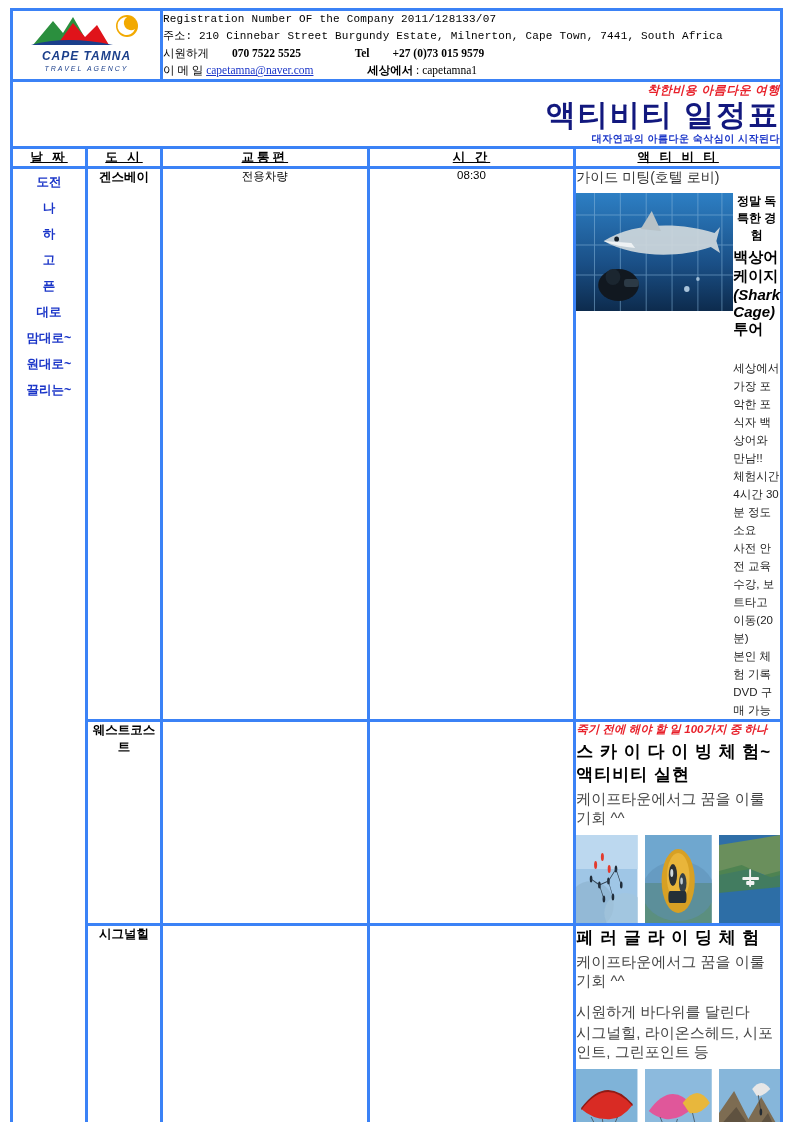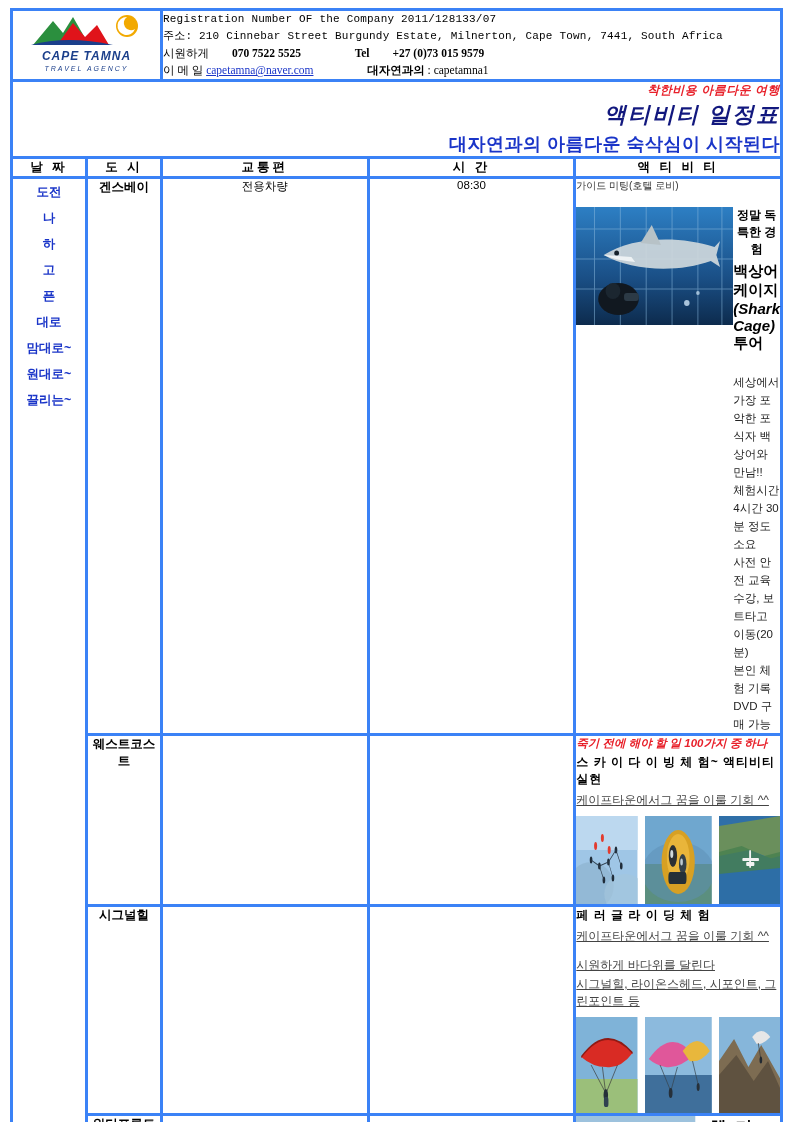"대자연과의" span.lbl { text: 대자연과의 -> 세상에서 }
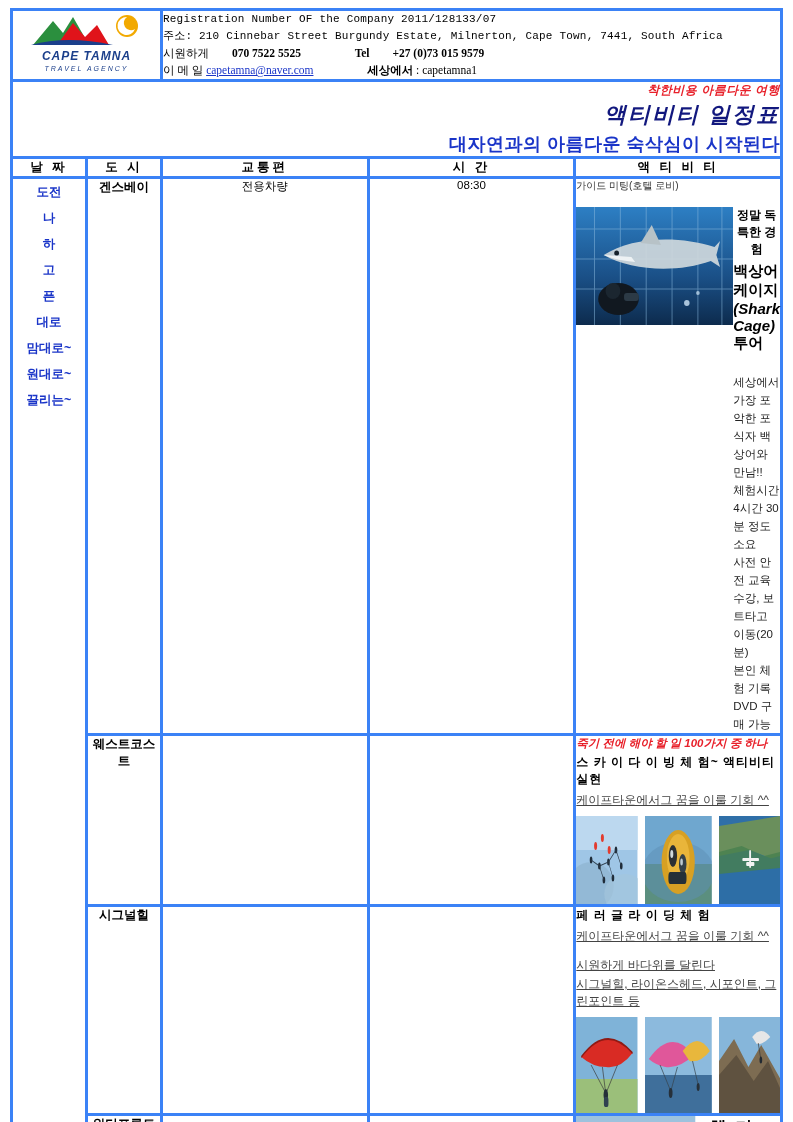"액티비티 일정표" .title-main { font-size: 22px -> 30px; font-style: italic -> none }
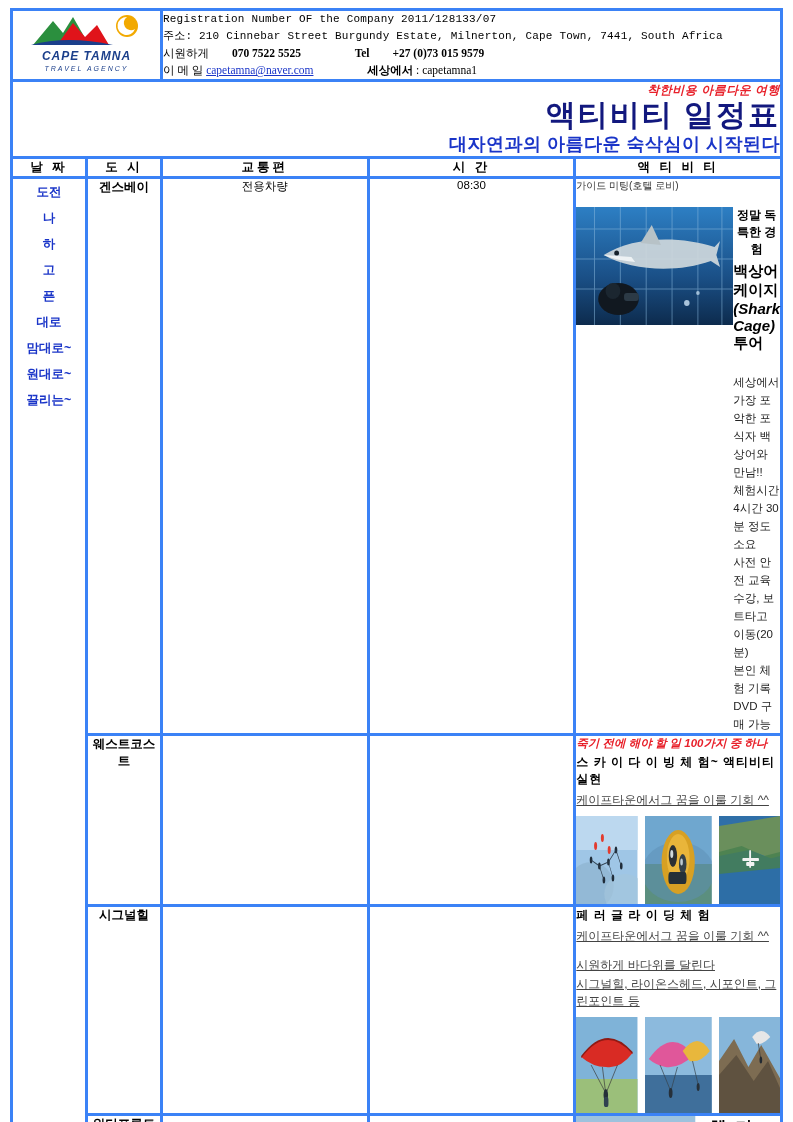"대자연과의 아름다운 숙삭심이 시작된다" .title-sub { font-size: 18px -> 10px }
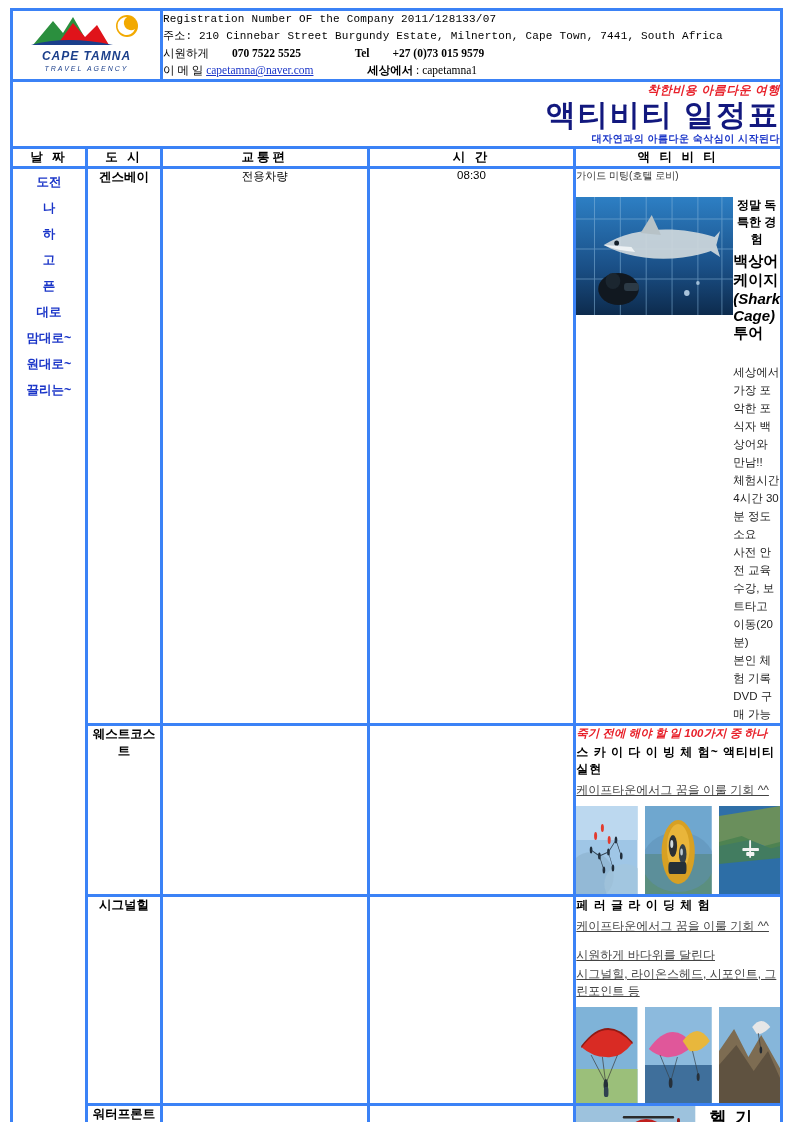"날 짜" .colhdr td { text-decoration: none -> underline }
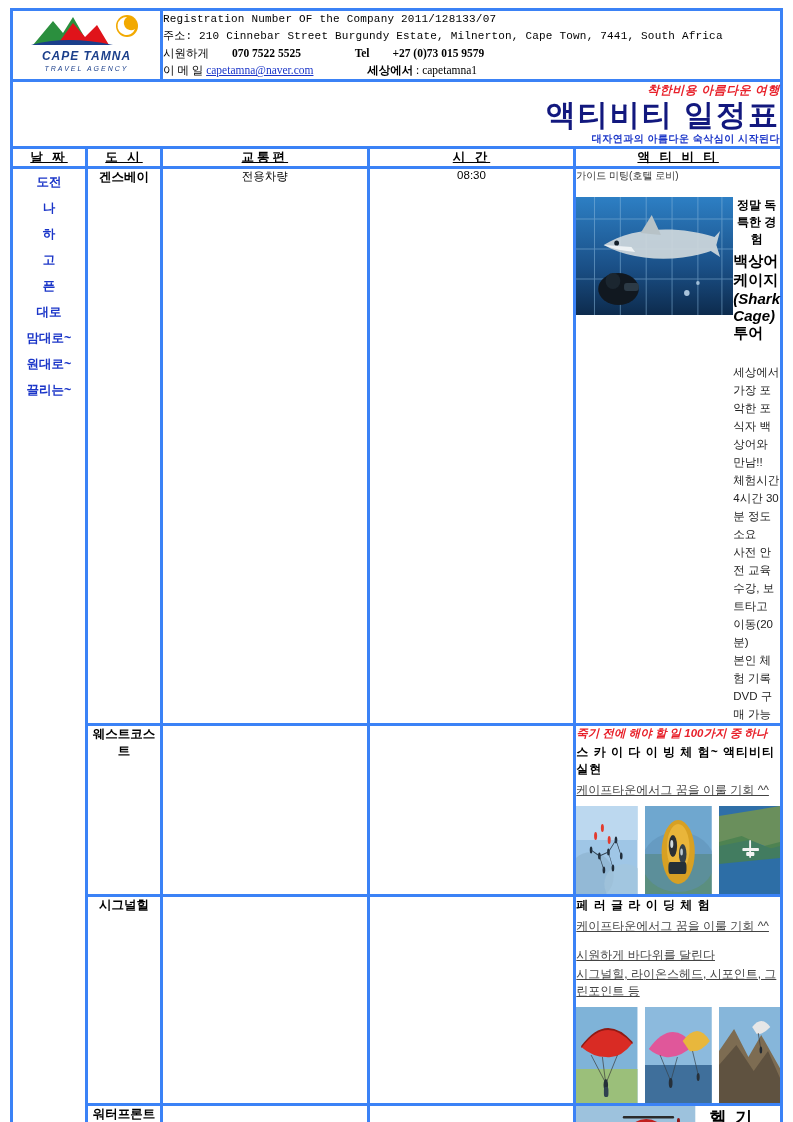"가이드 미팅(호텔 로비)" .act-note { font-size: 10px -> 14px; margin-bottom: 14px -> 6px }
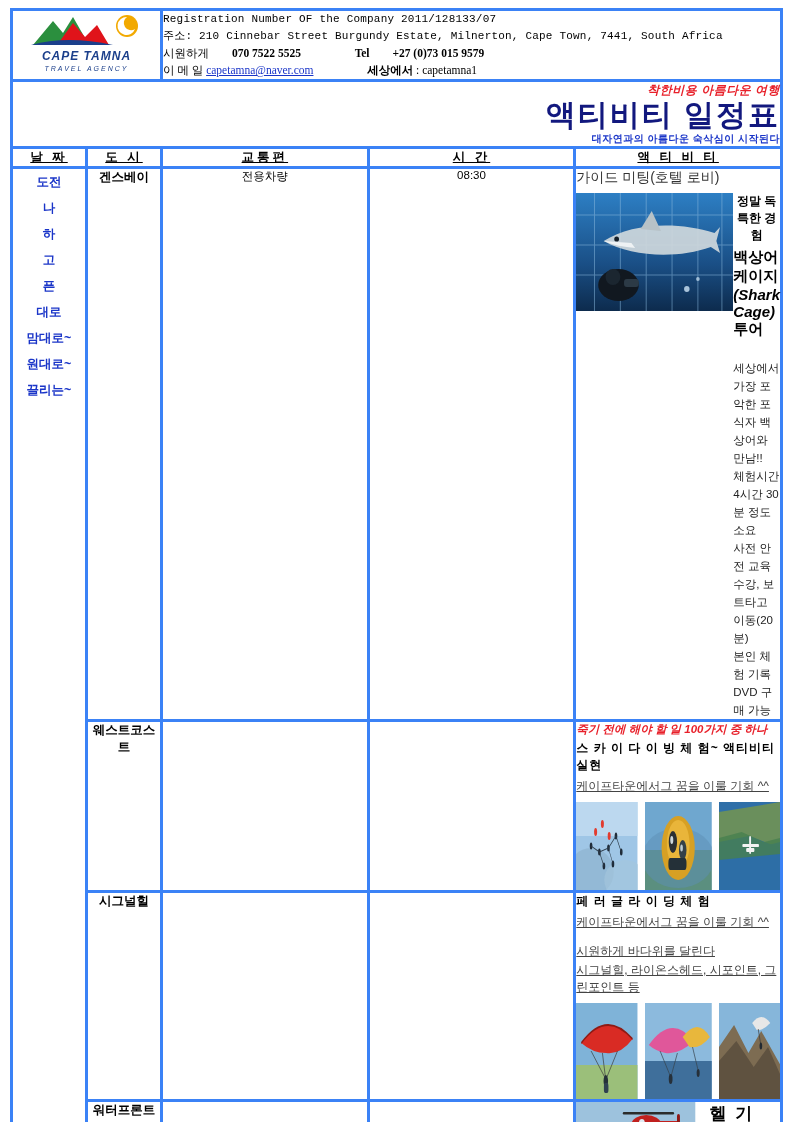"스 카 이 다 이" .bigline { font-size: 12px -> 17px }
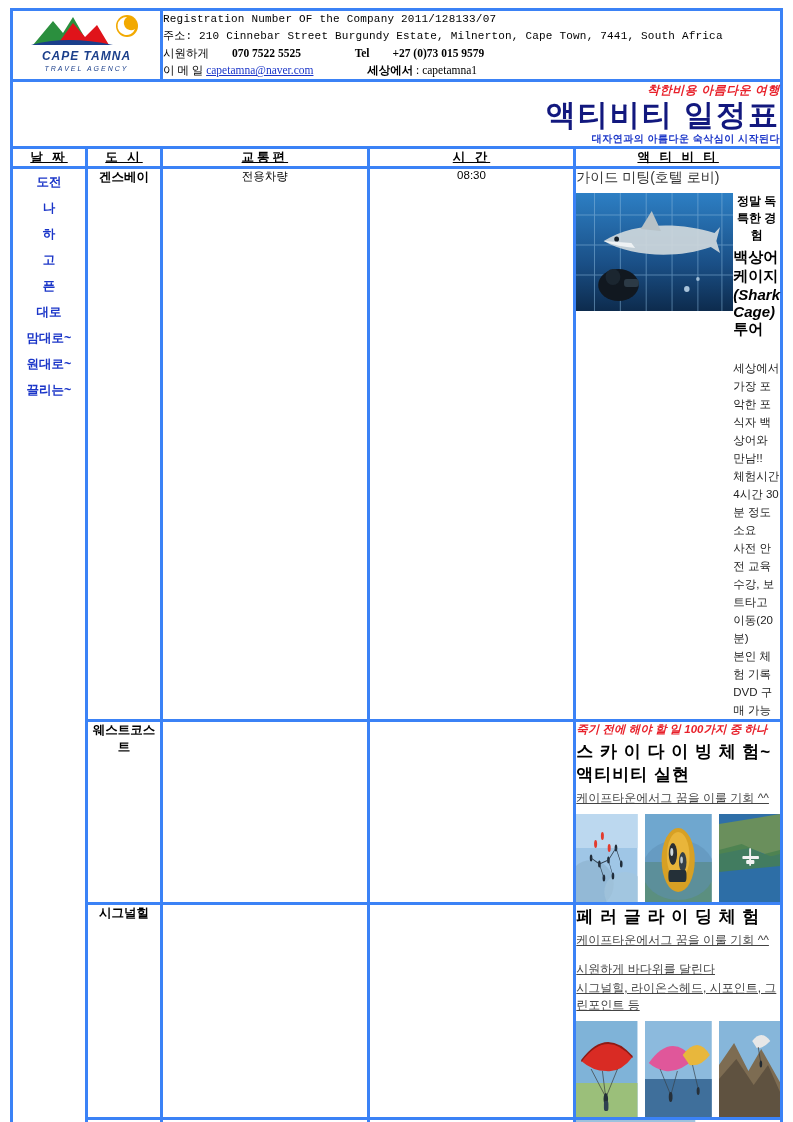"케이프타운에서그 꿈을 이룰 기회 ^^" .subline { font-size: 12px -> 15px; text-decoration: underline -> none }
